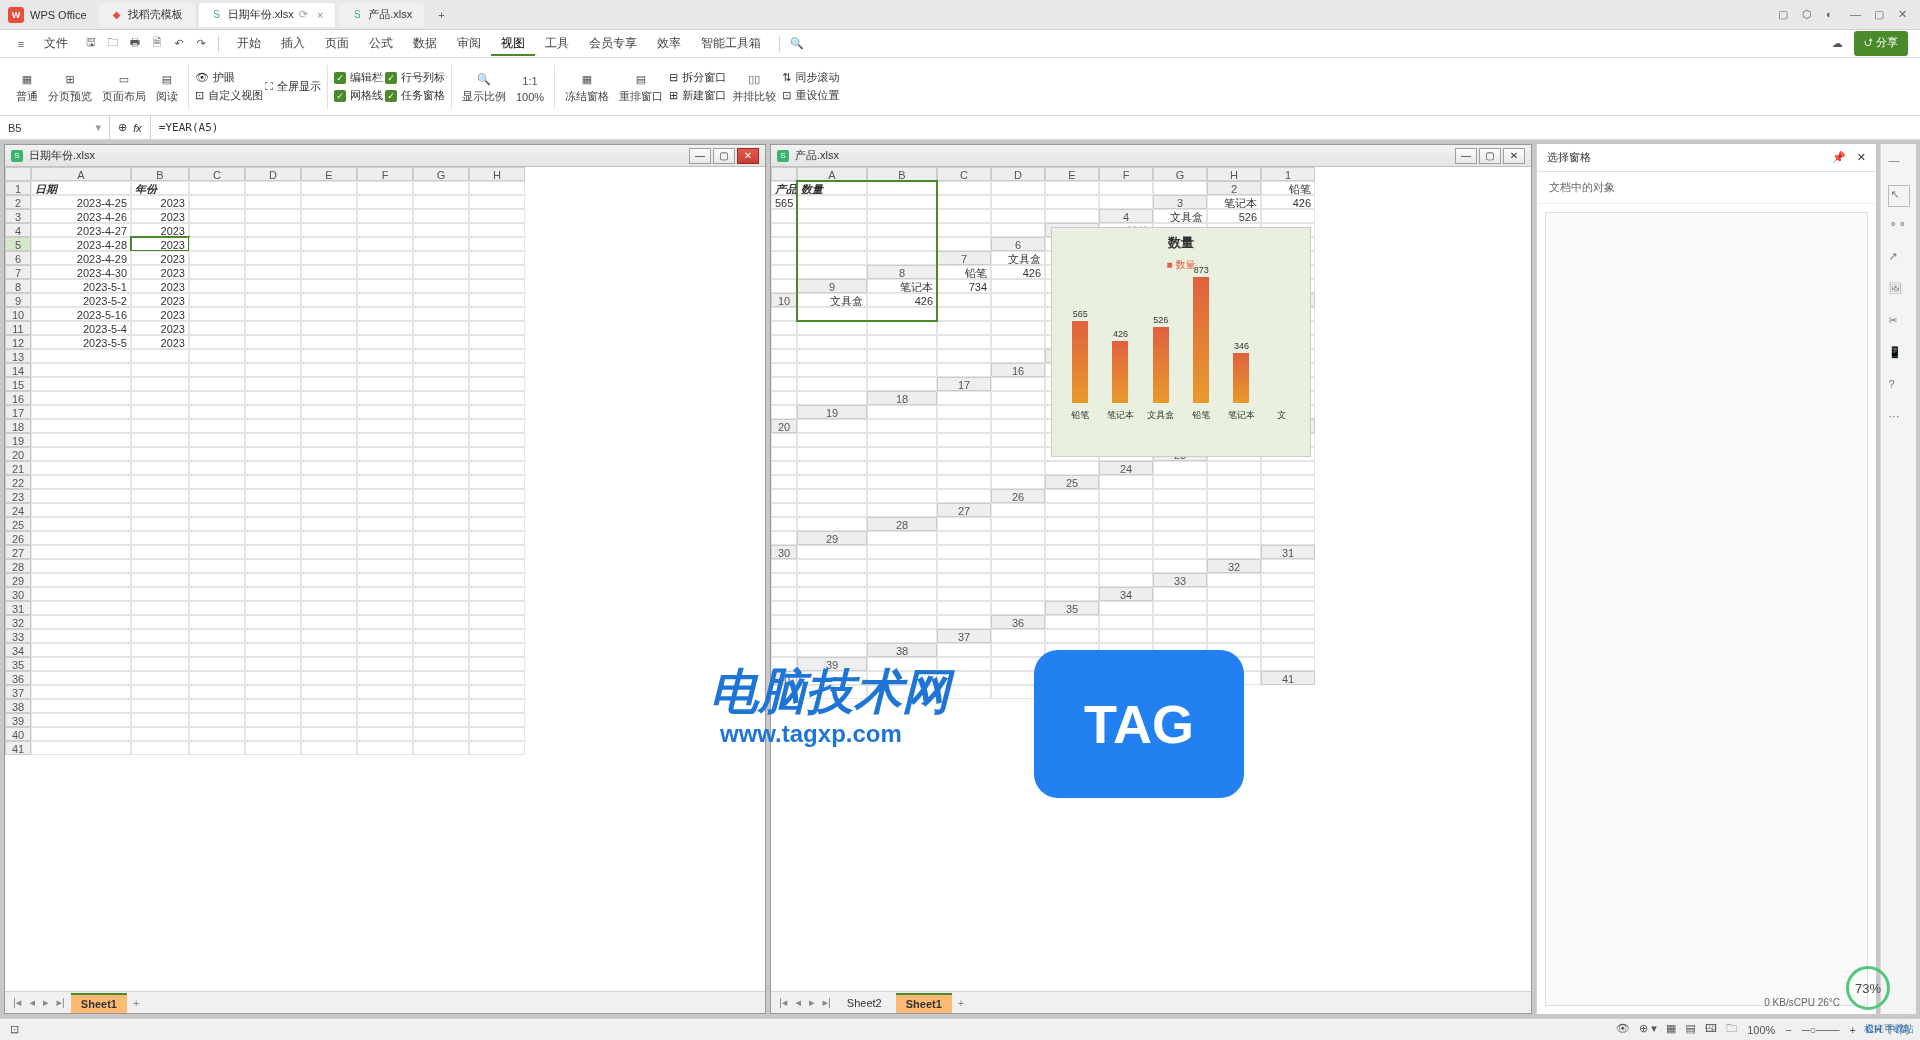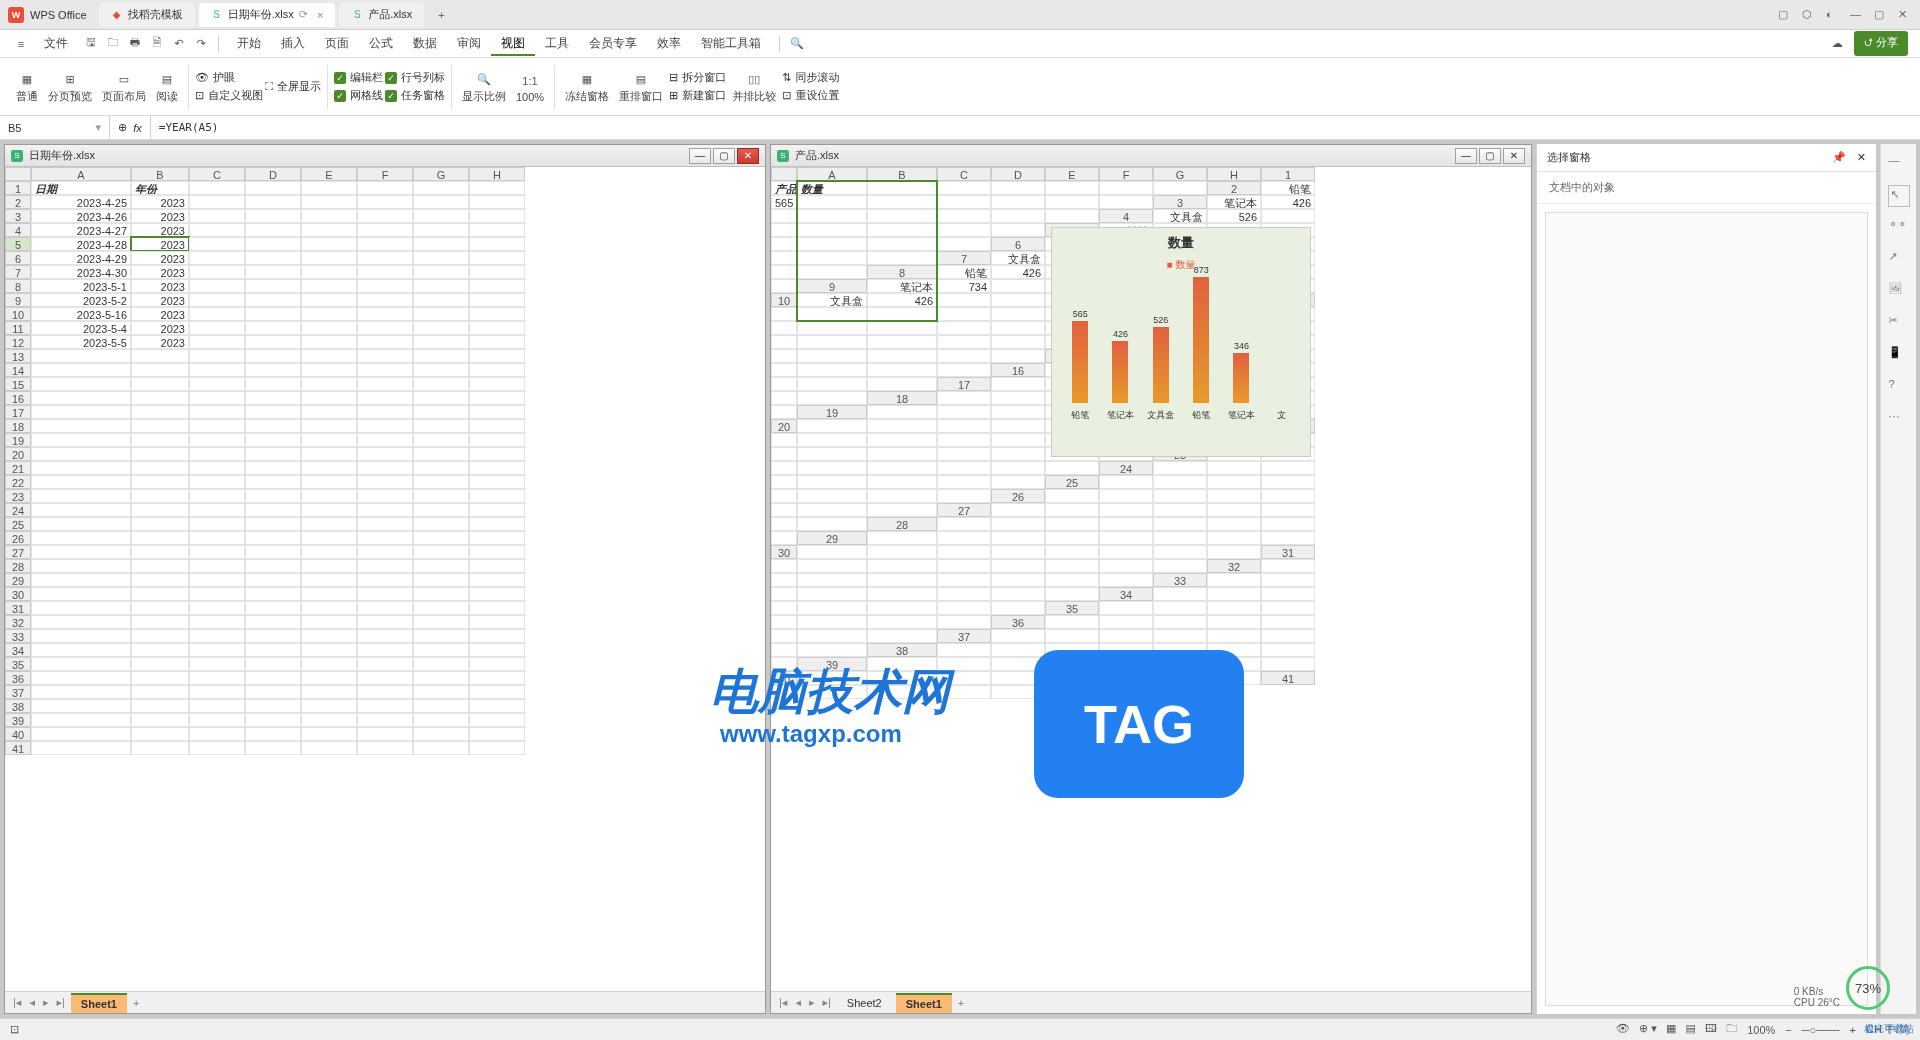"0 KB/s" .float-info { align-items: flex-start -> center; flex-direction: column -> row }
